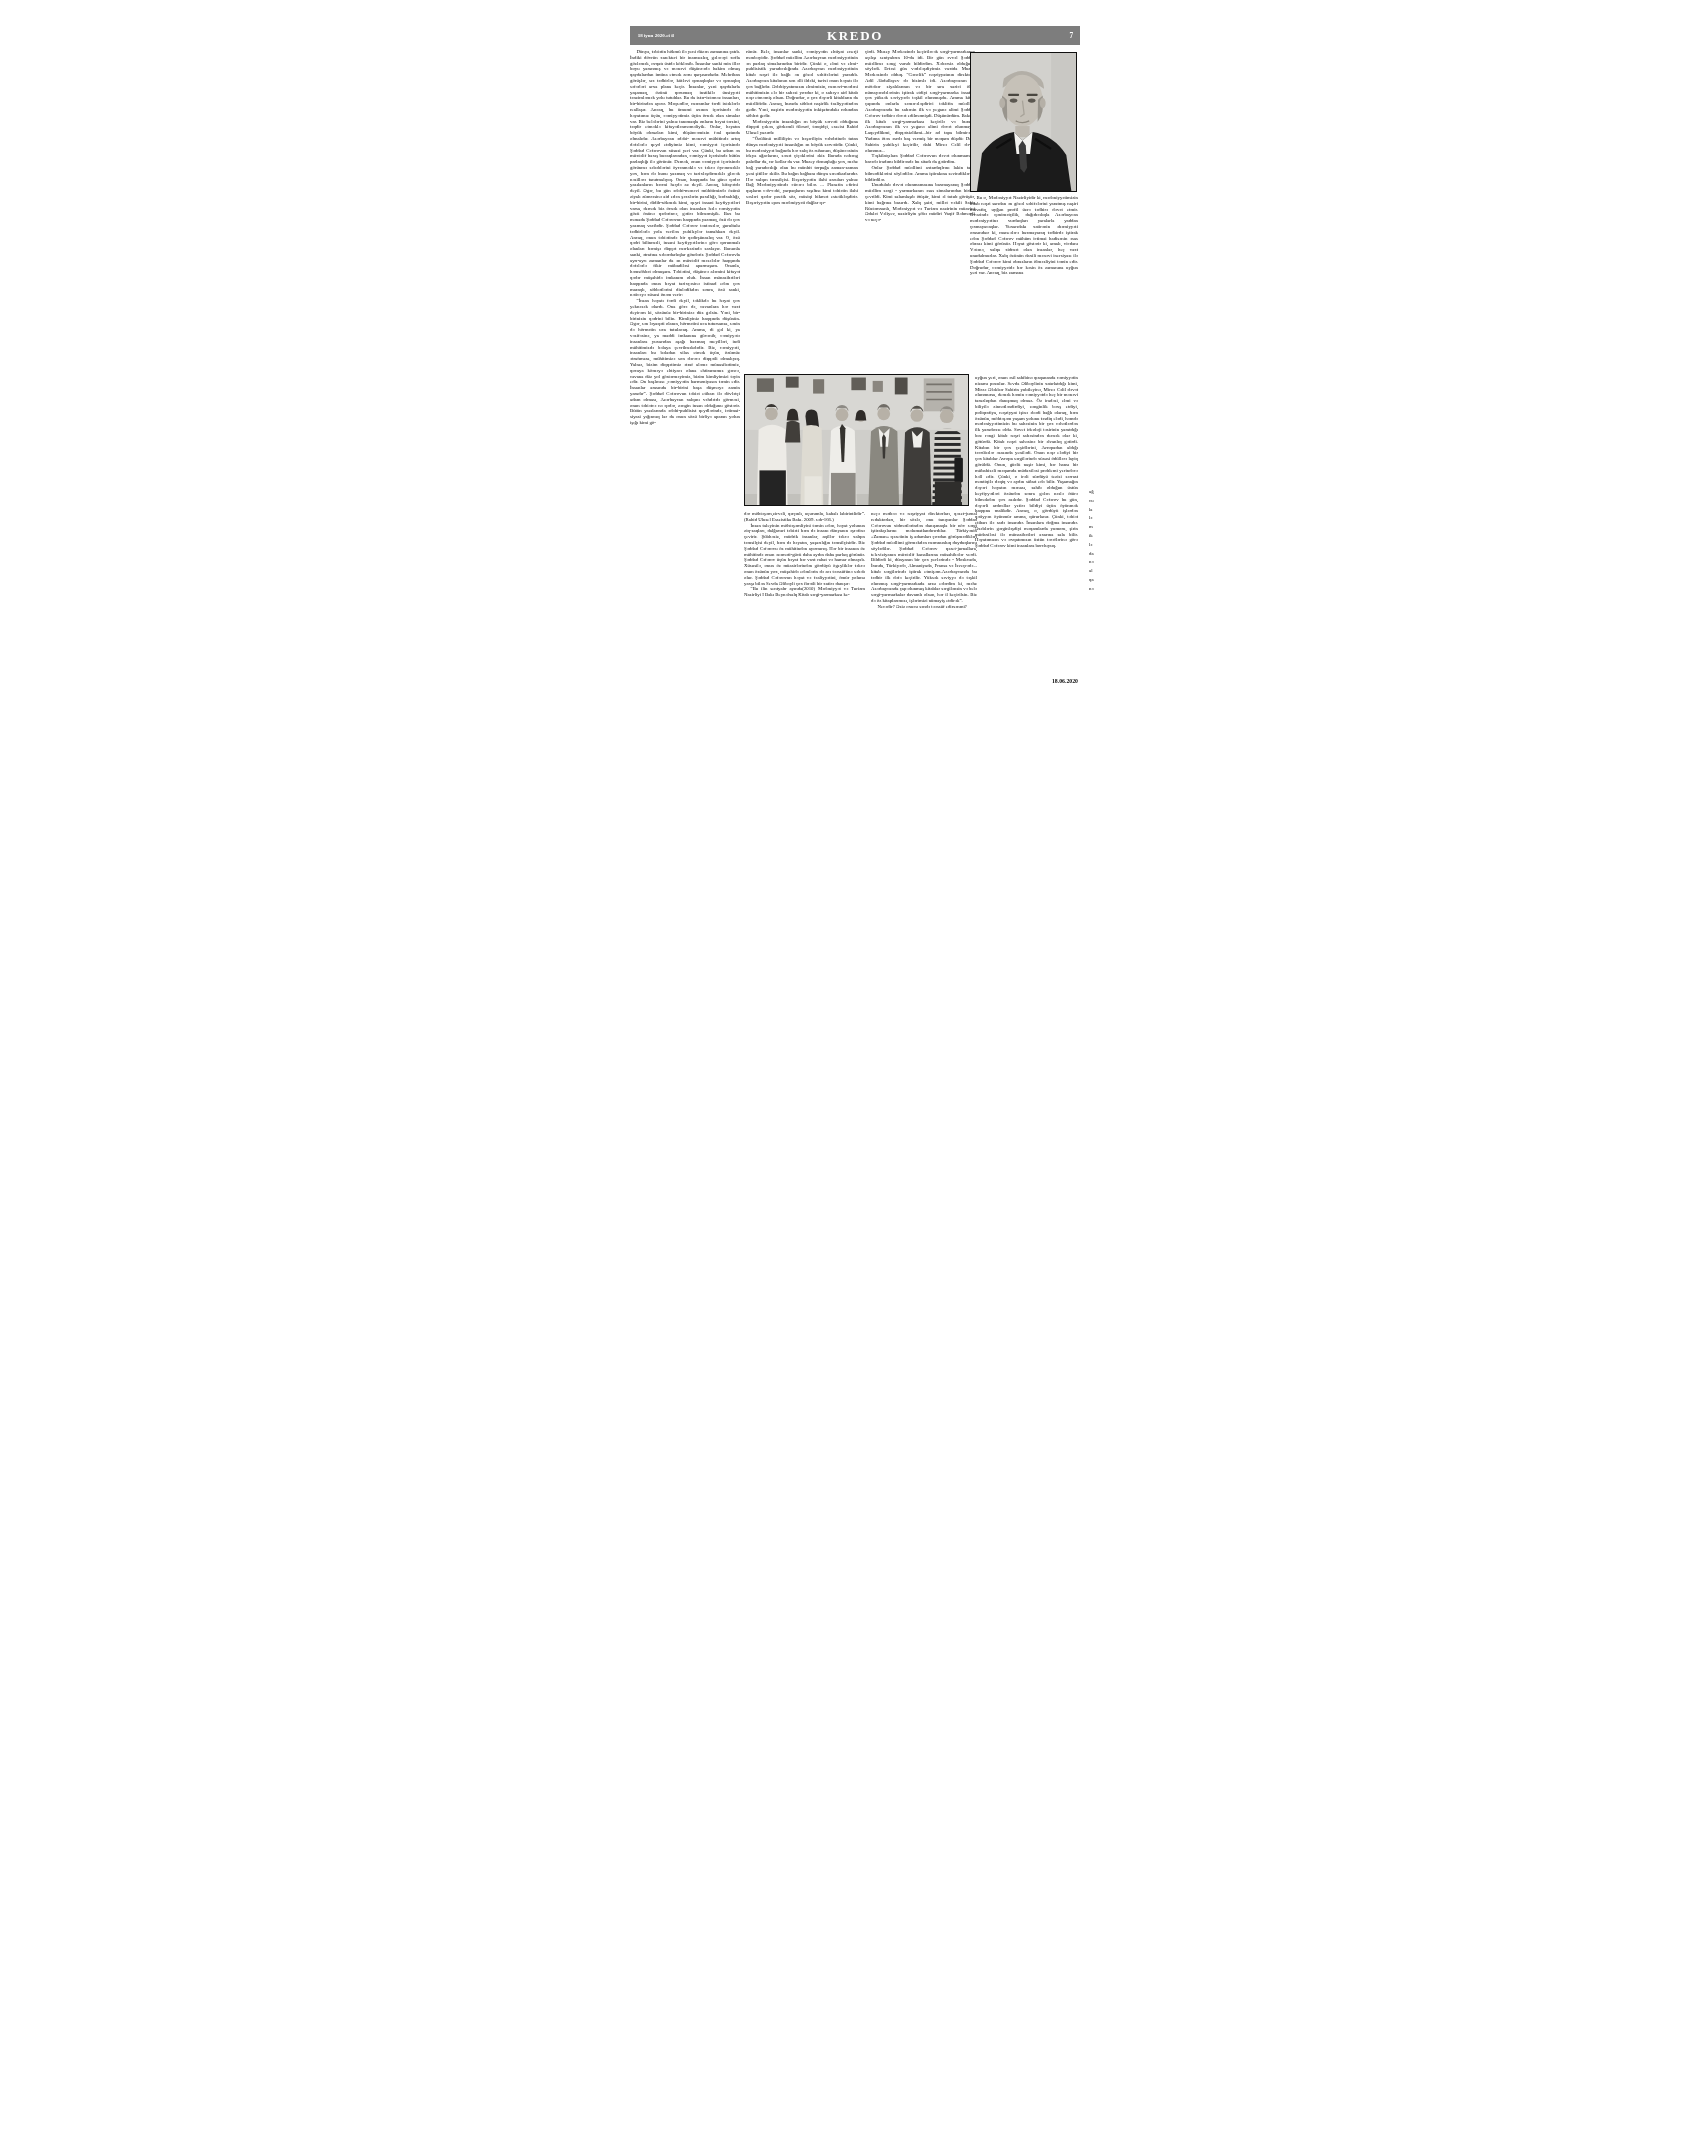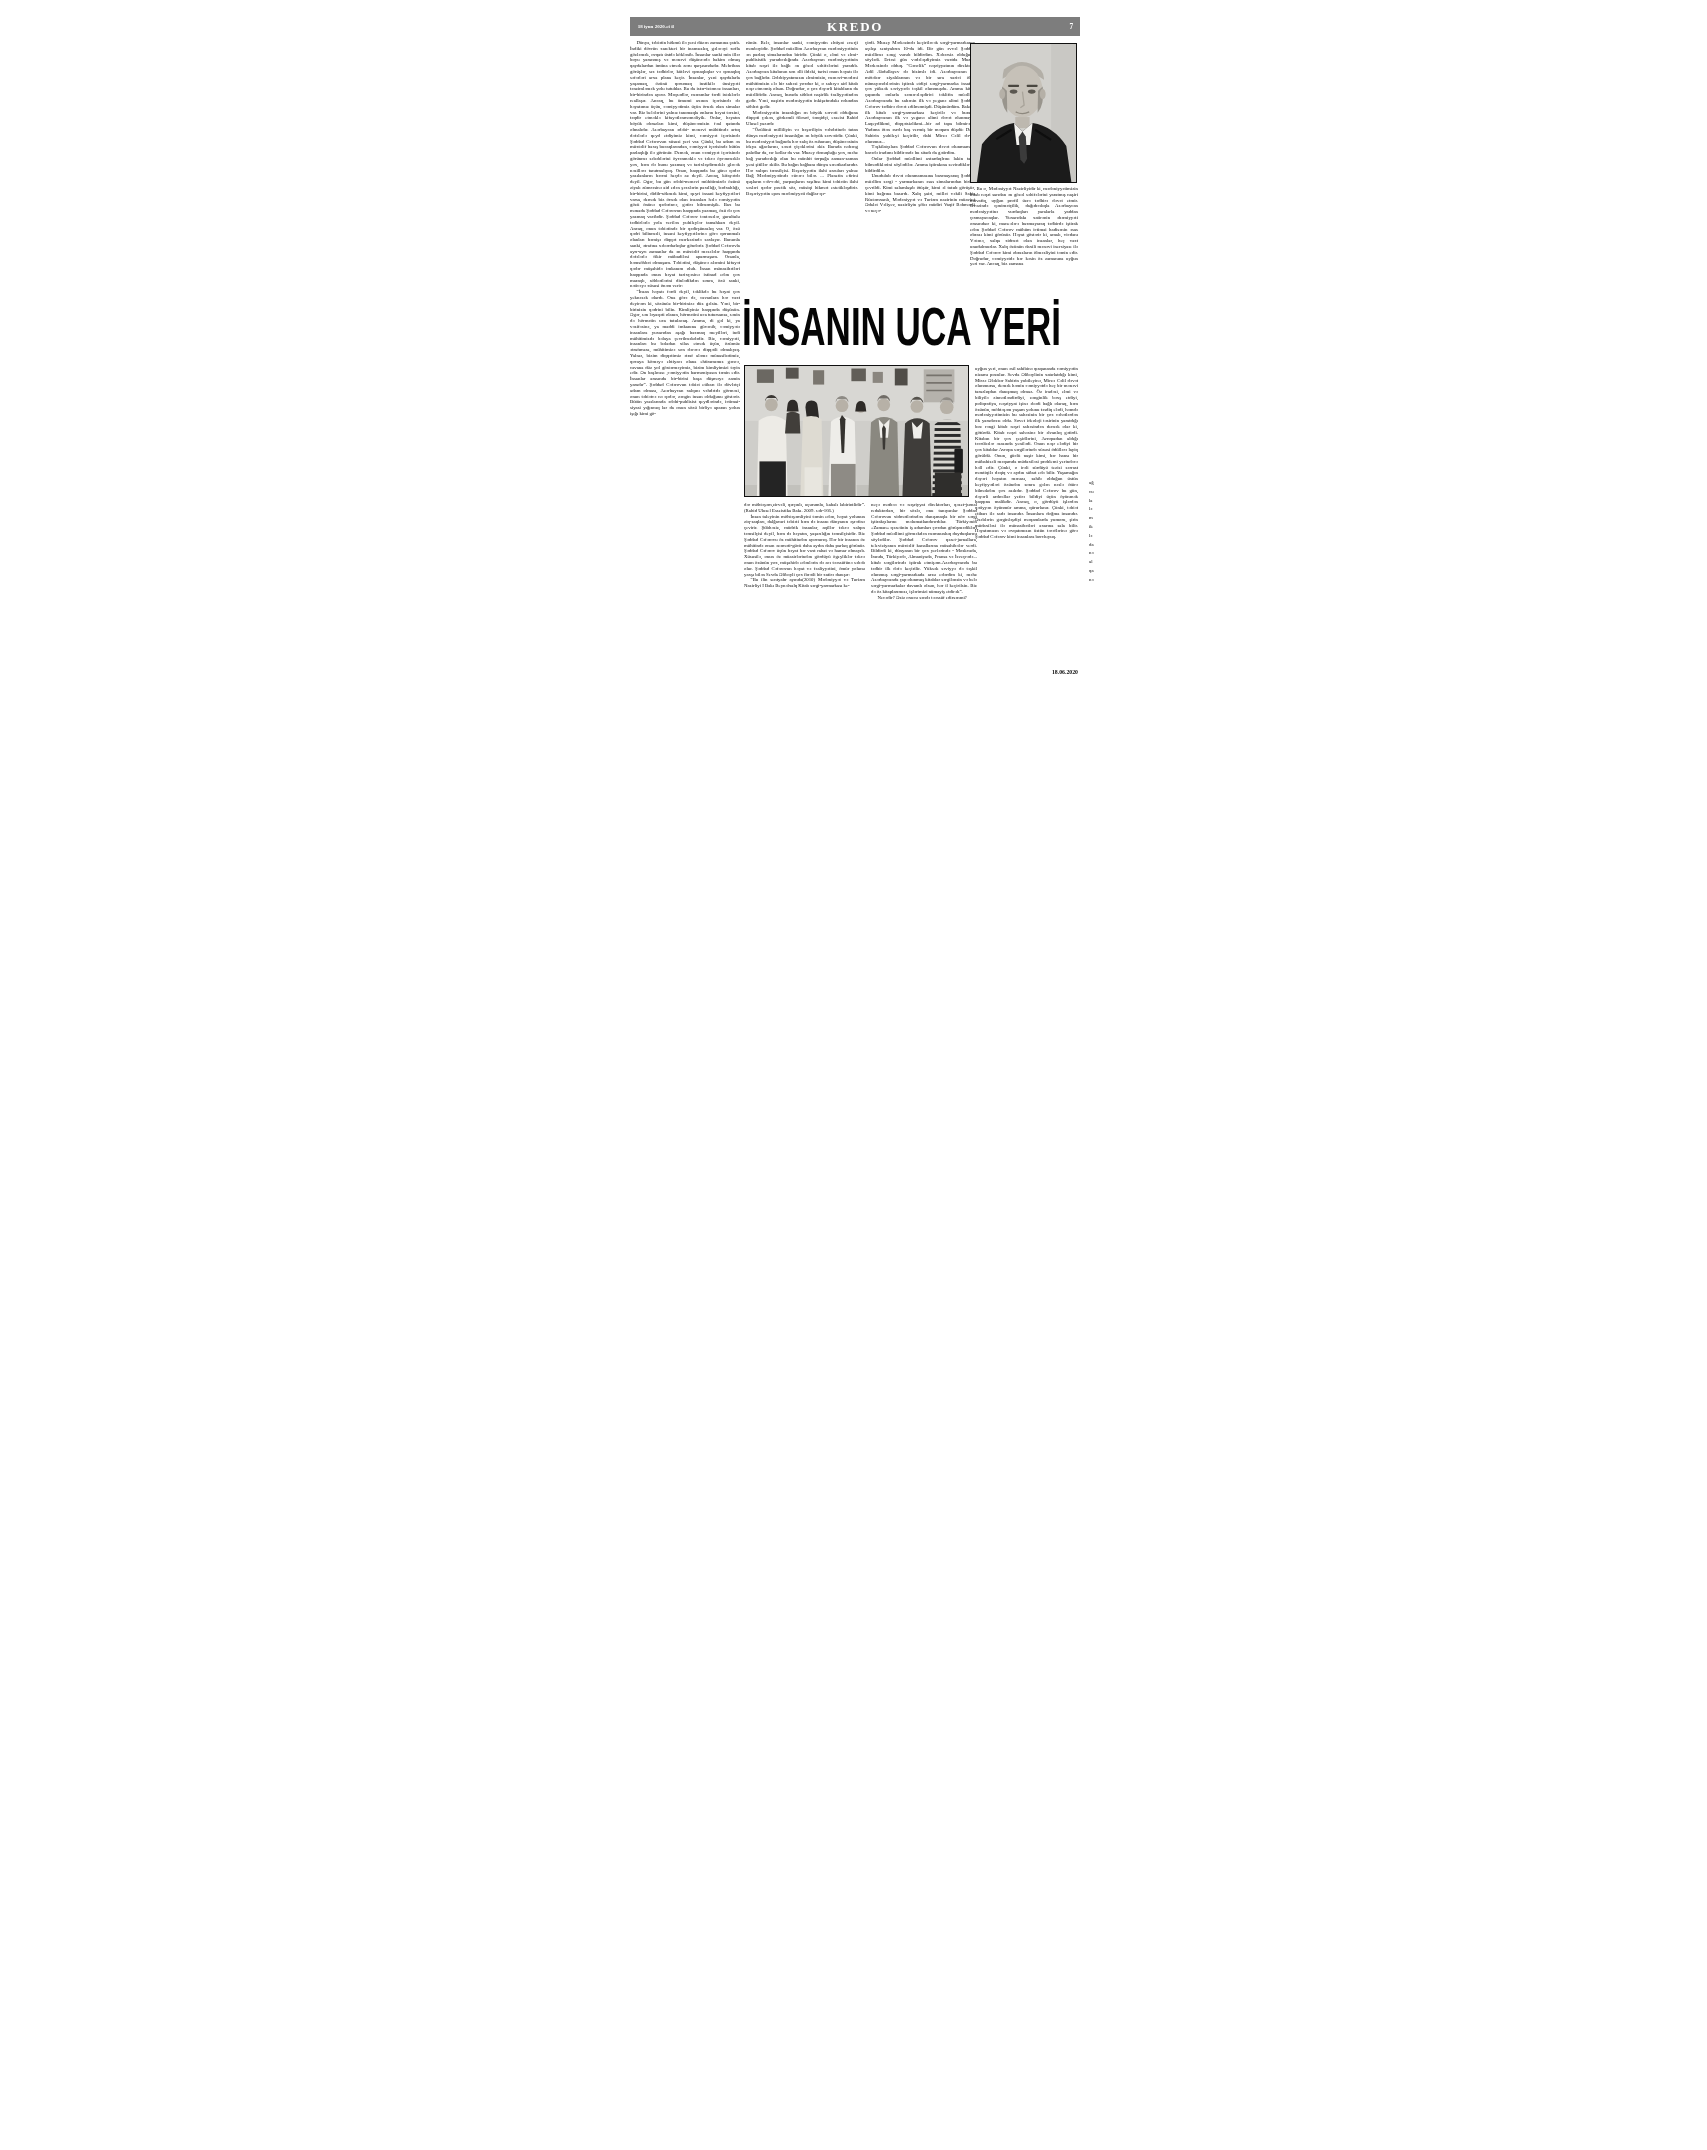"KREDO" #page { margin: 0 auto -> 9px auto }
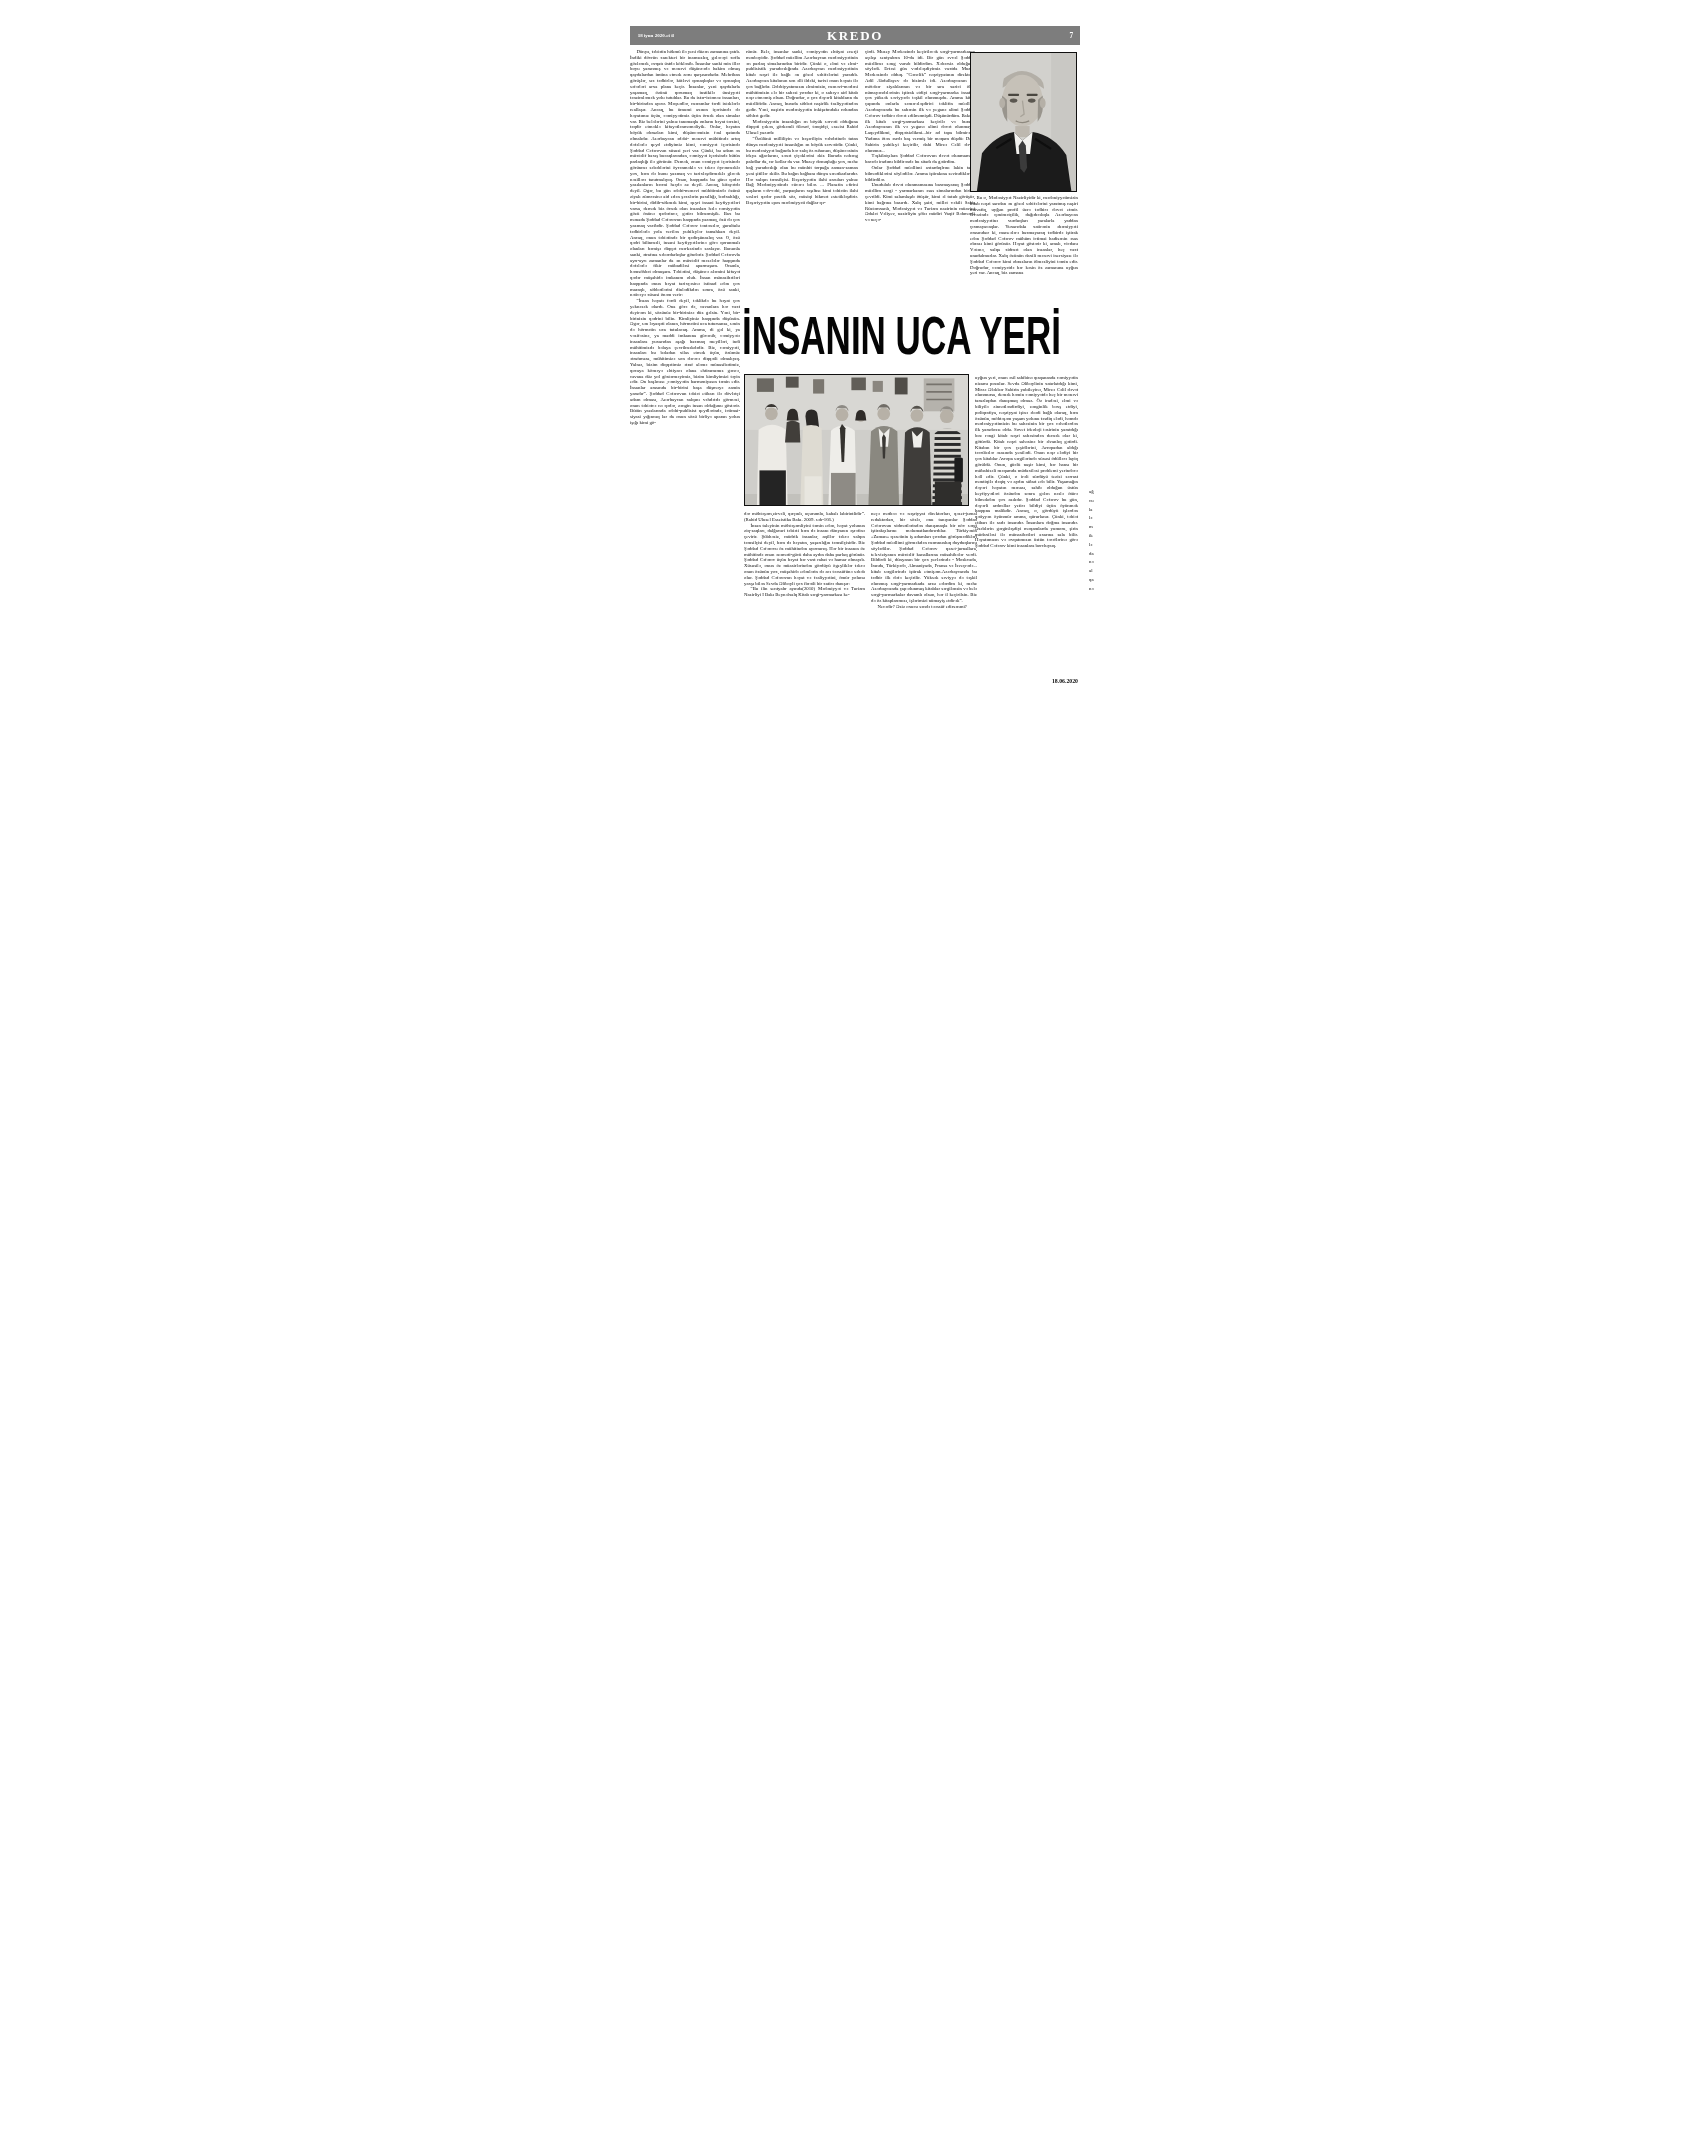"İNSANIN UCA YERİ" div.headline { html: <div> <span>İNSANIN UCA YERİ</span> </div> -> none }
